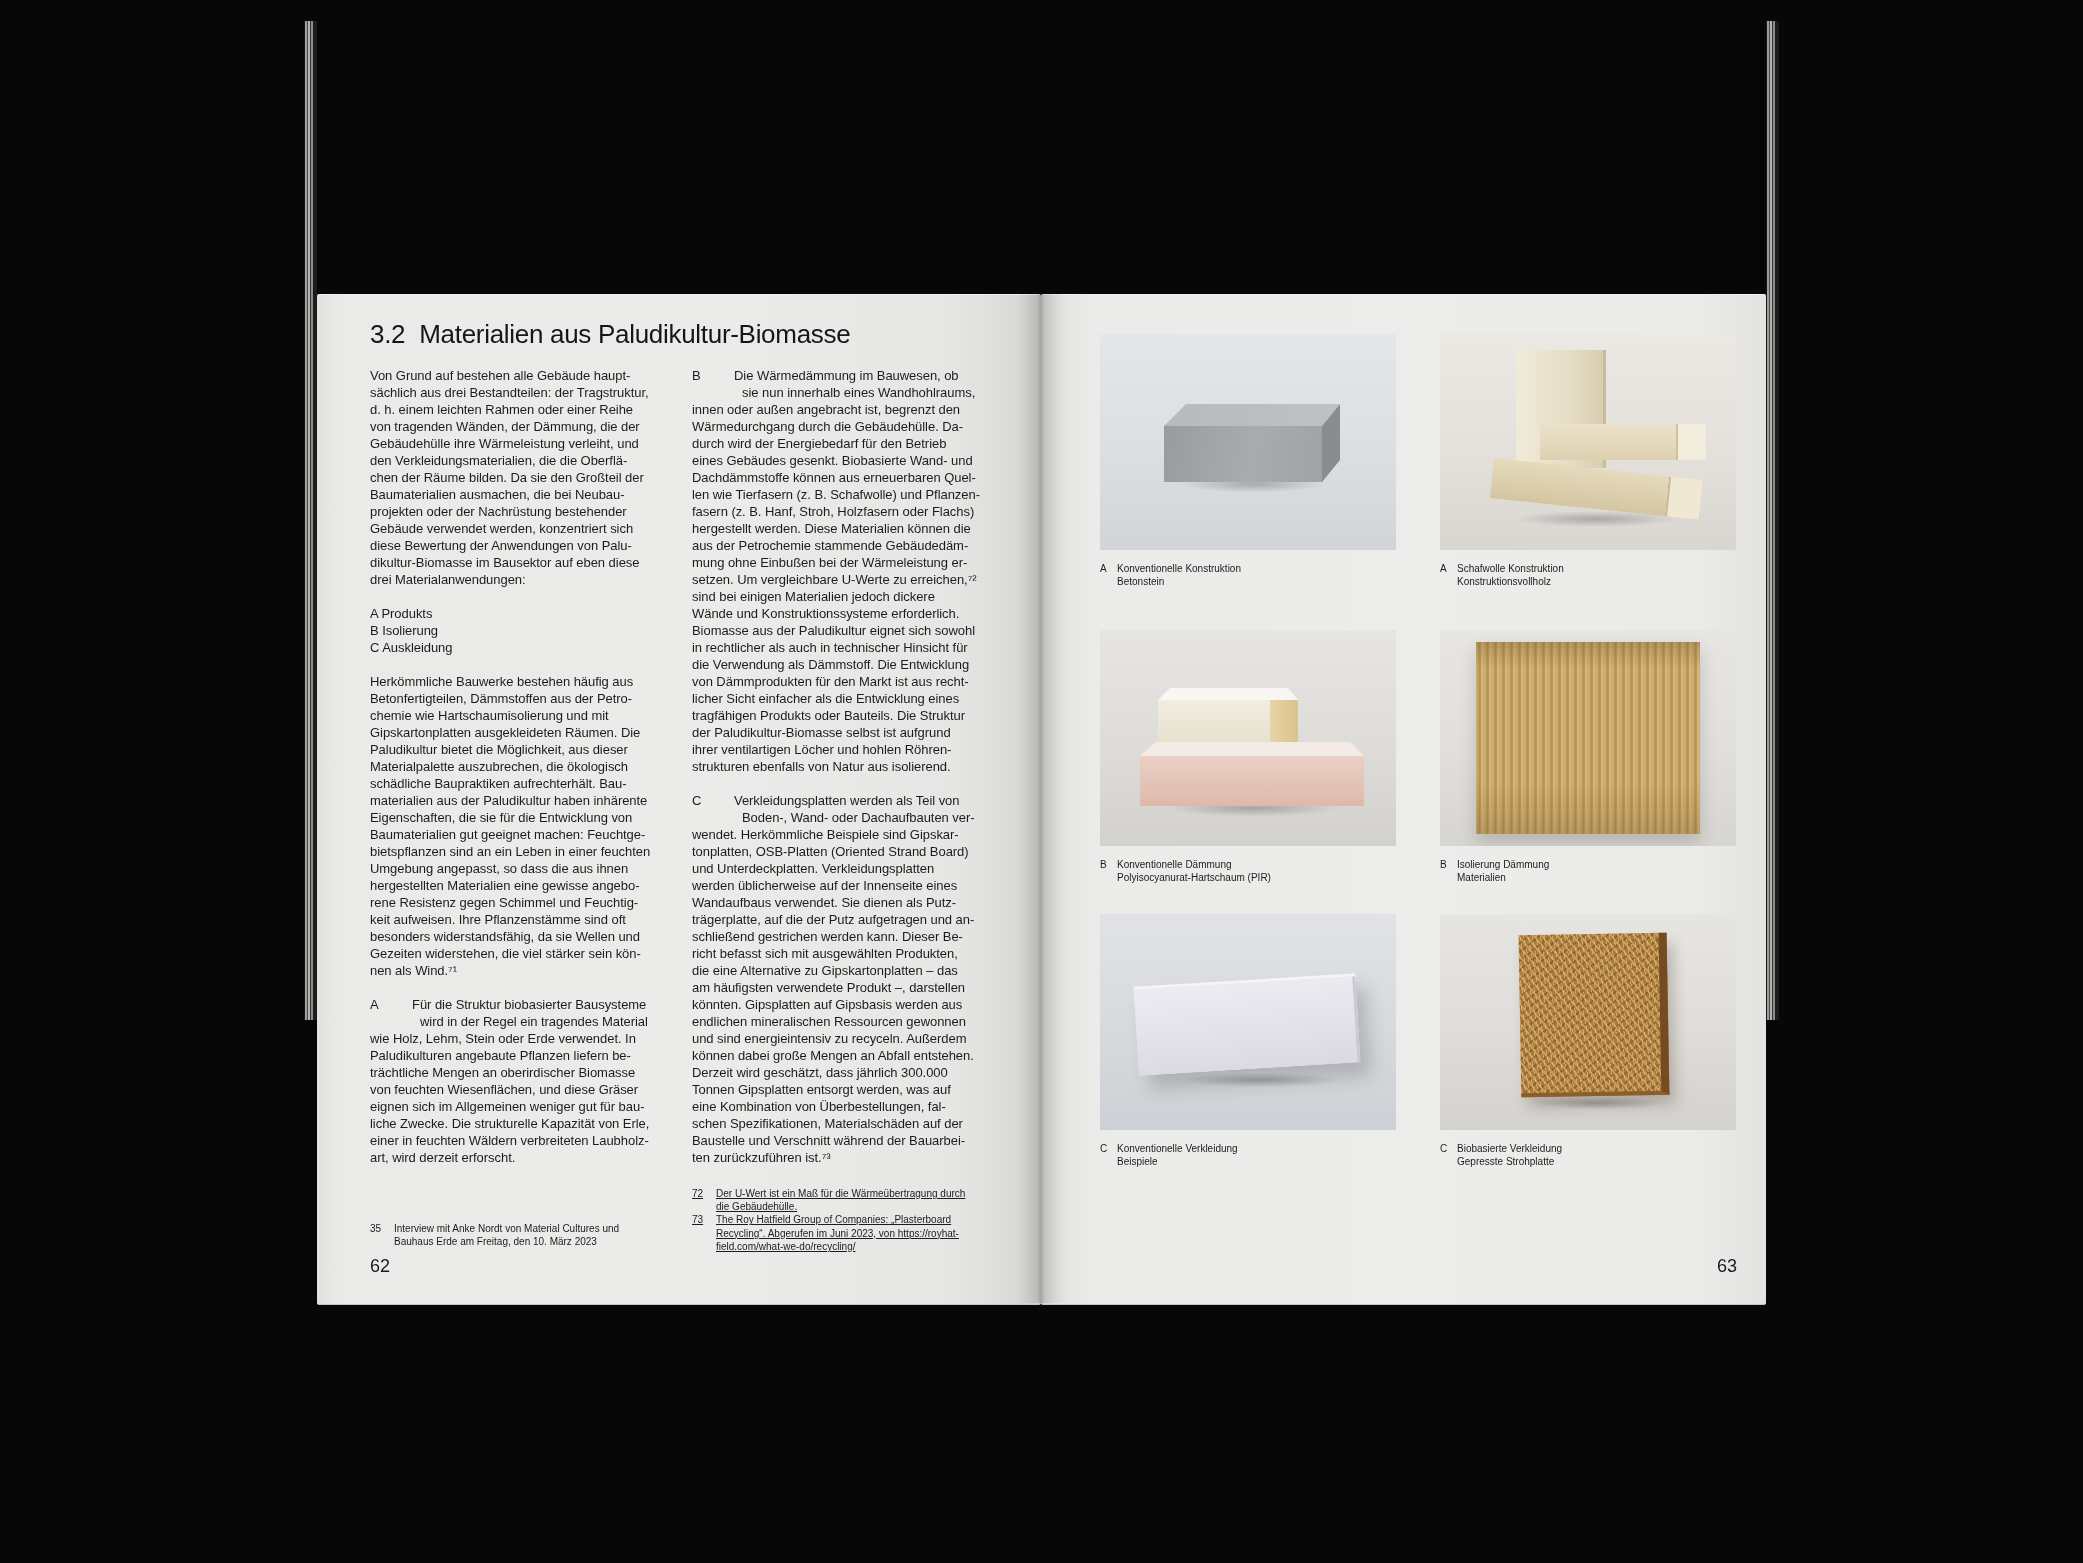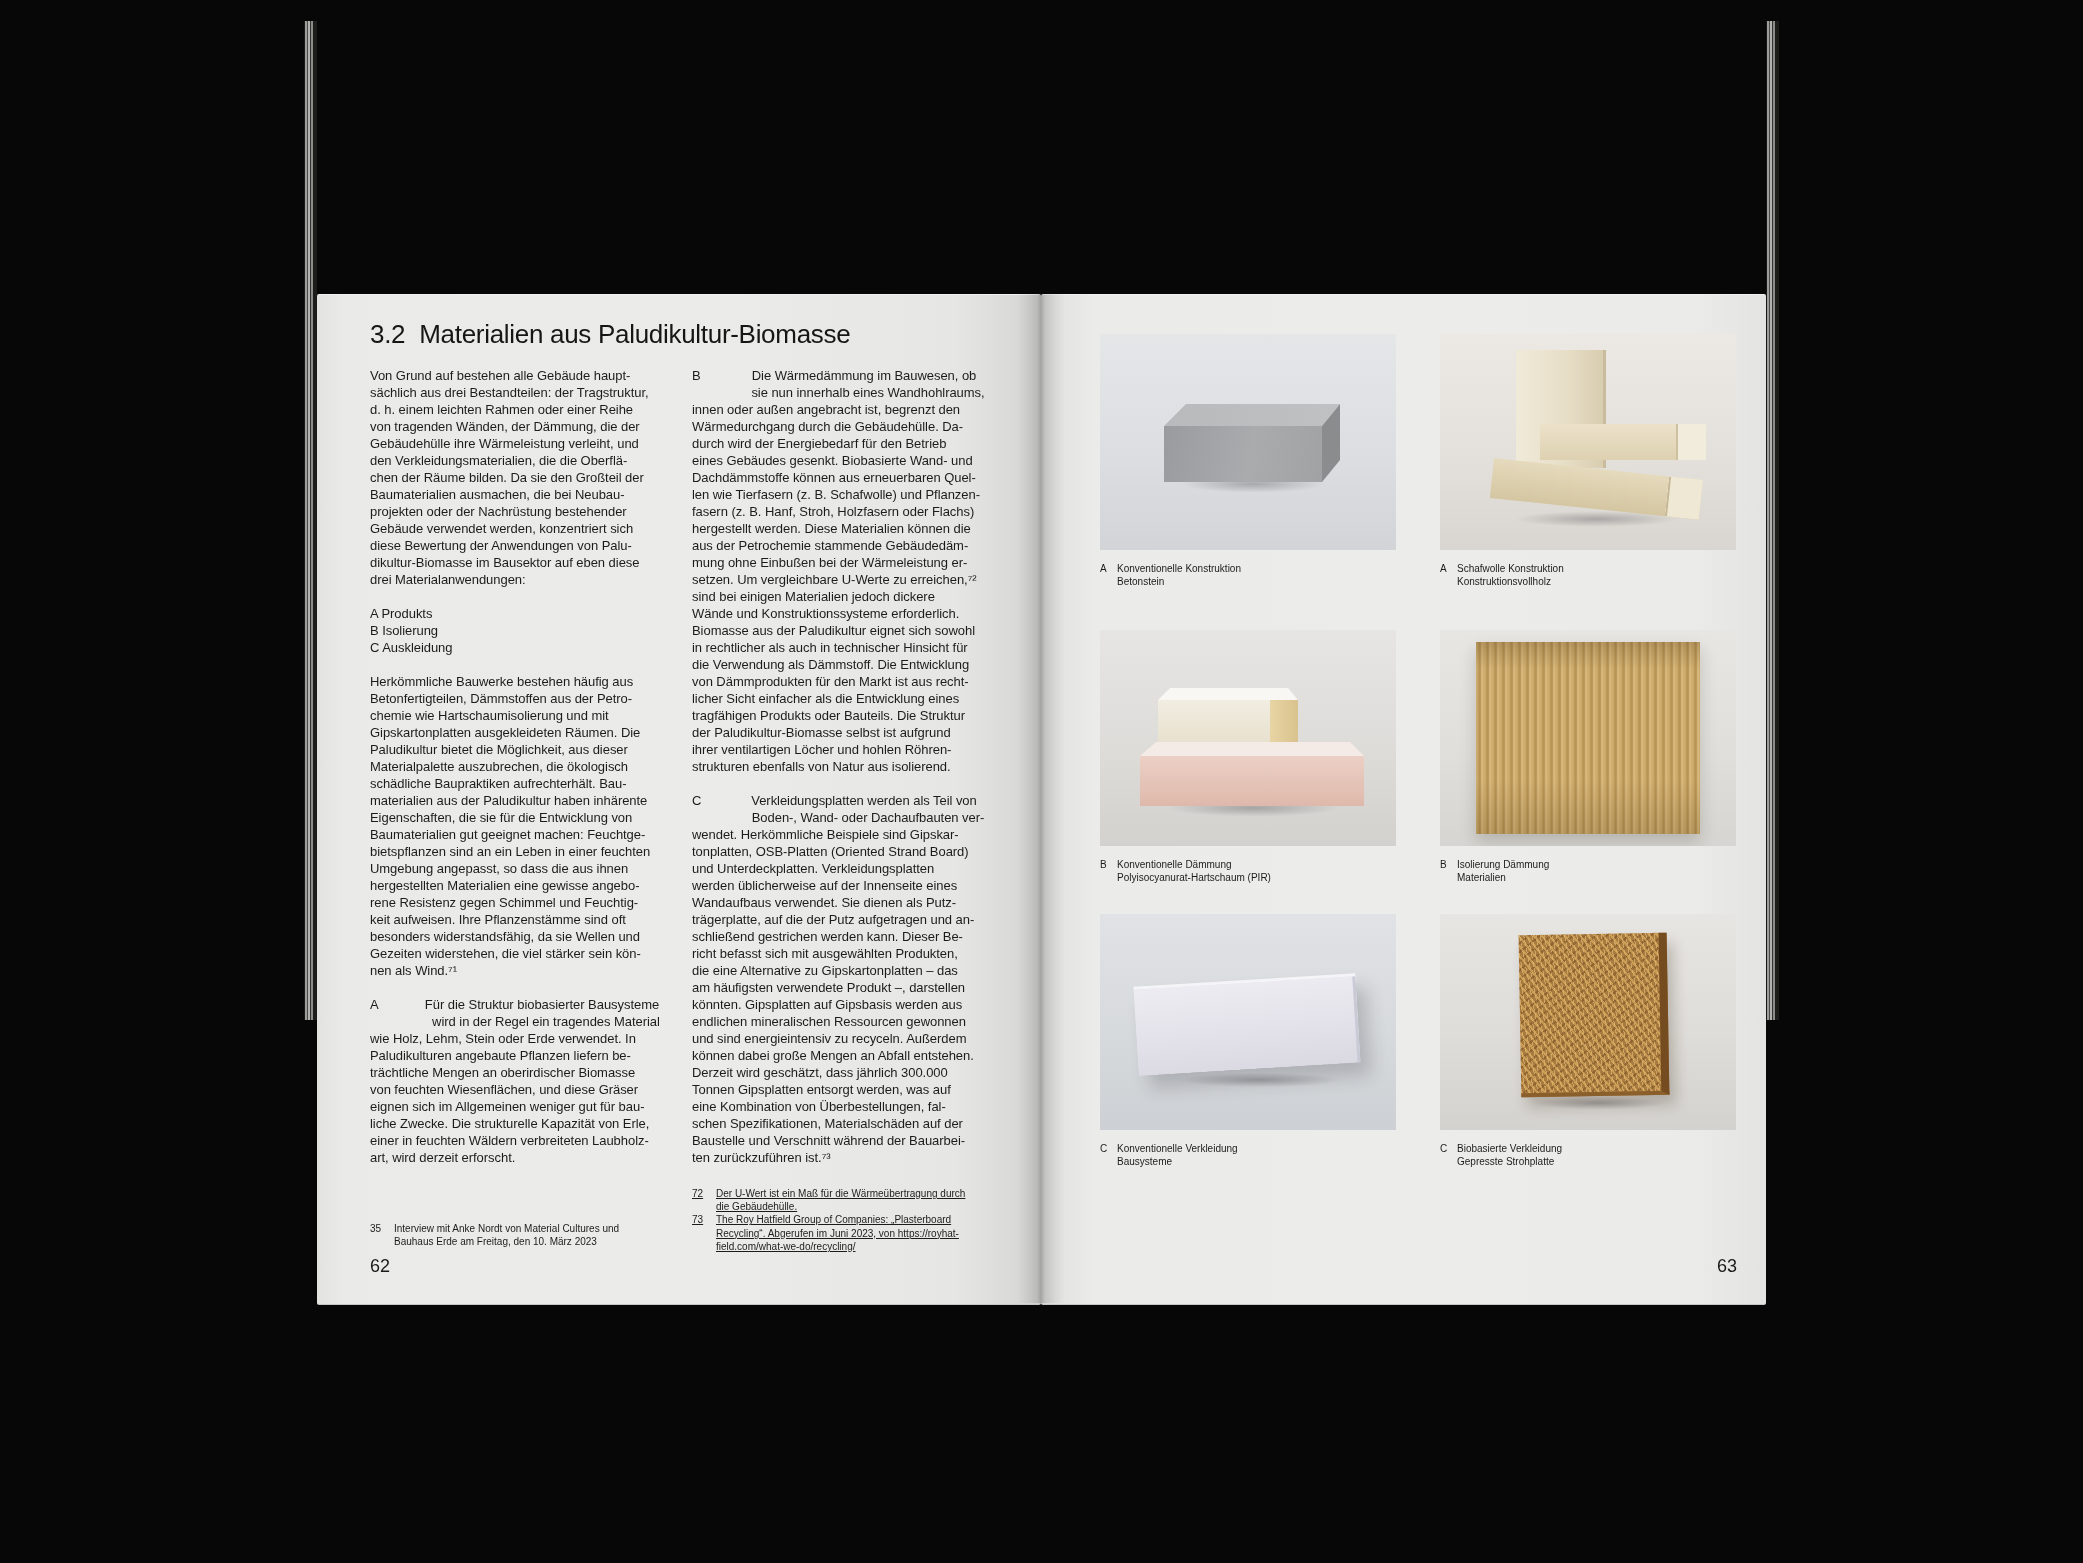"Die Wärmedämmung im Bauwesen, ob" .lettered .head { text-align: center -> none }
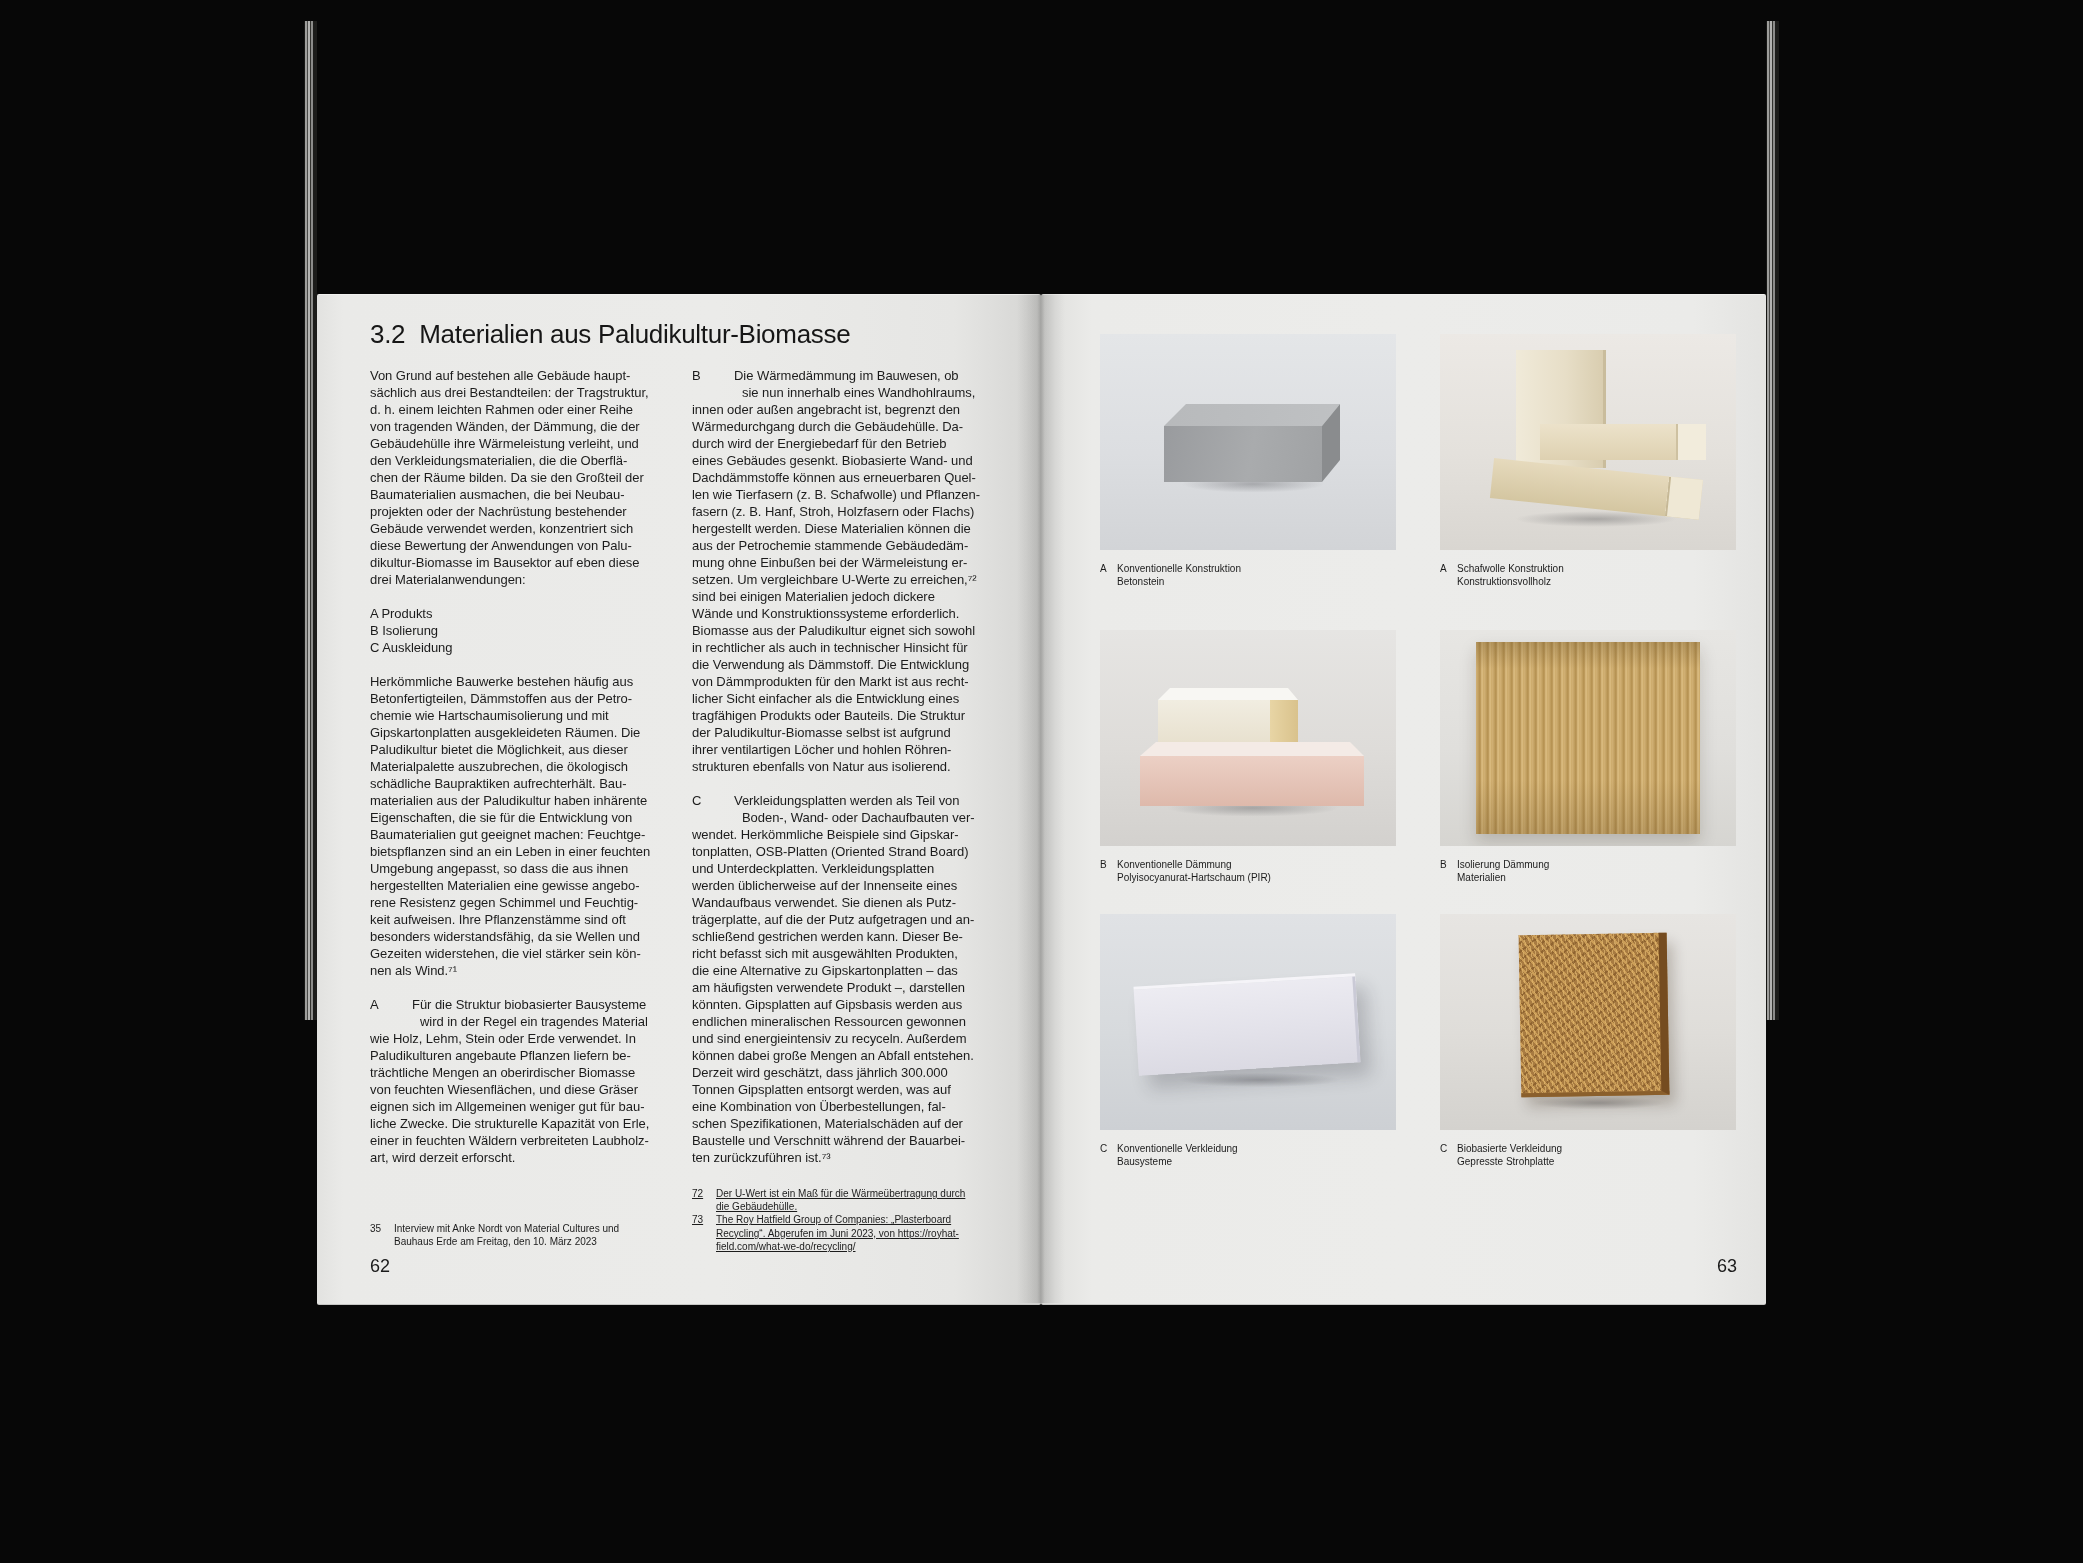"Bausysteme" span { text: Bausysteme -> Beispiele }
